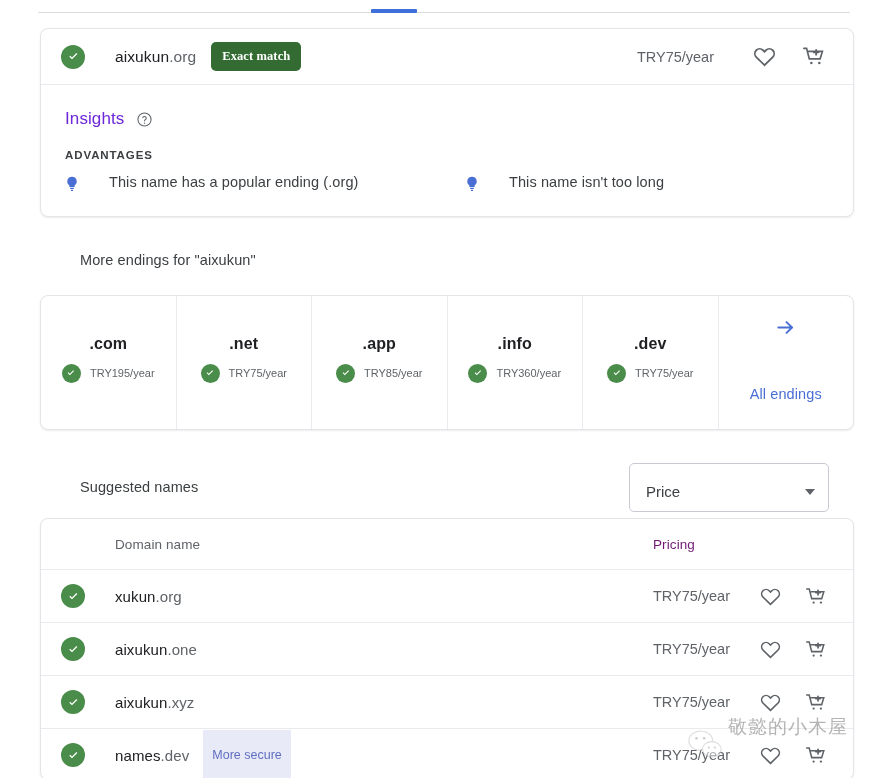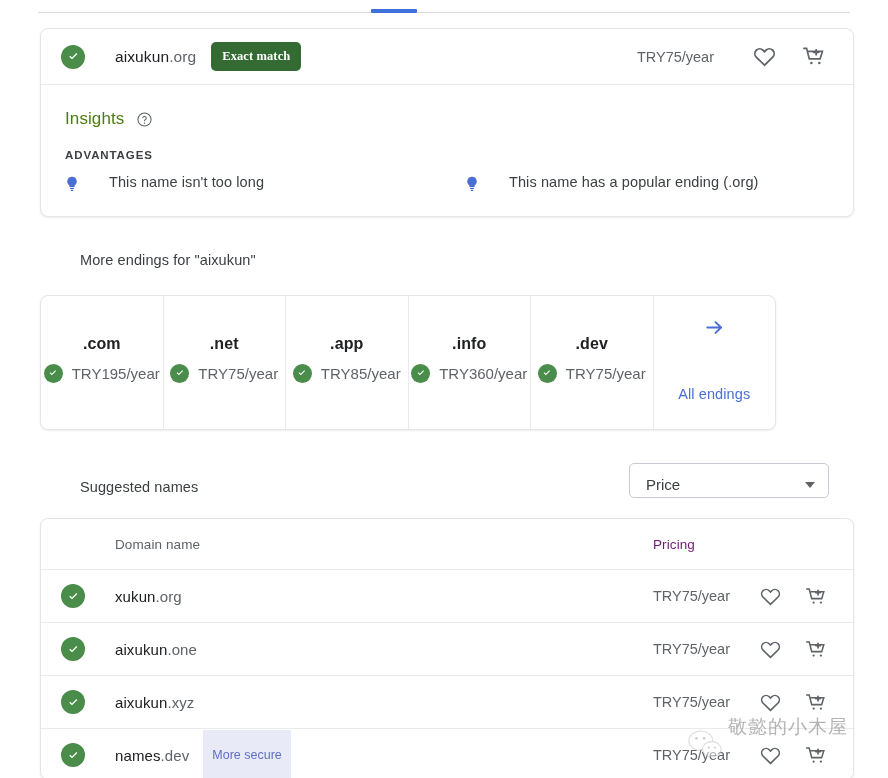"Insights" .insights-title { color: #4d7c0f -> #6d28d9 }
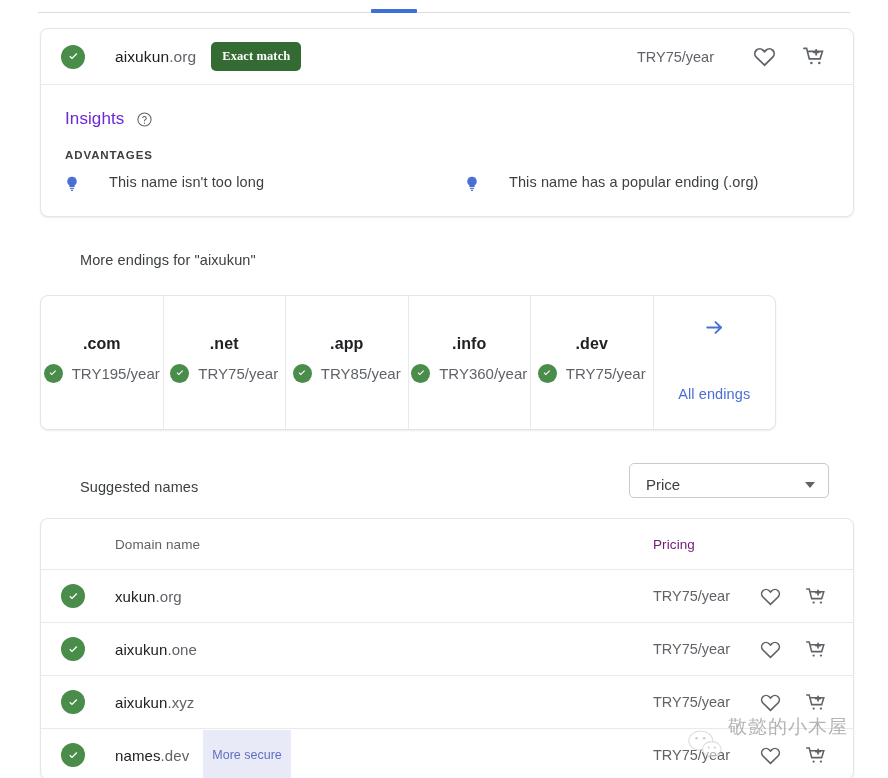"This name isn't too long" div.adv-item { order: before "This name has a popular" -> after "This name has a popular" }
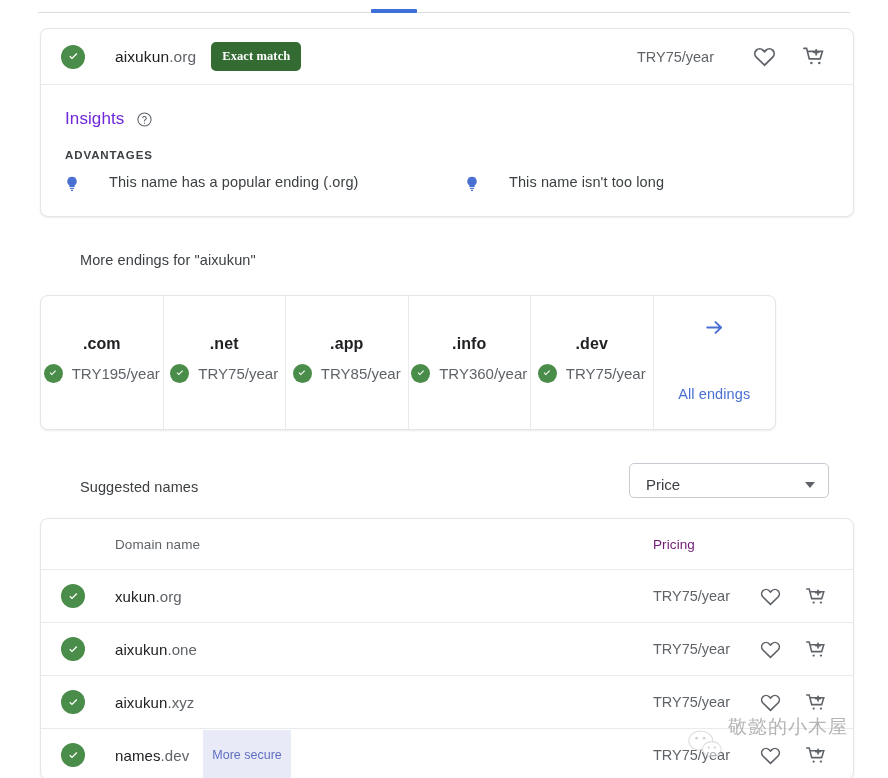".com" .tld-strip { width: 736px -> 814px }
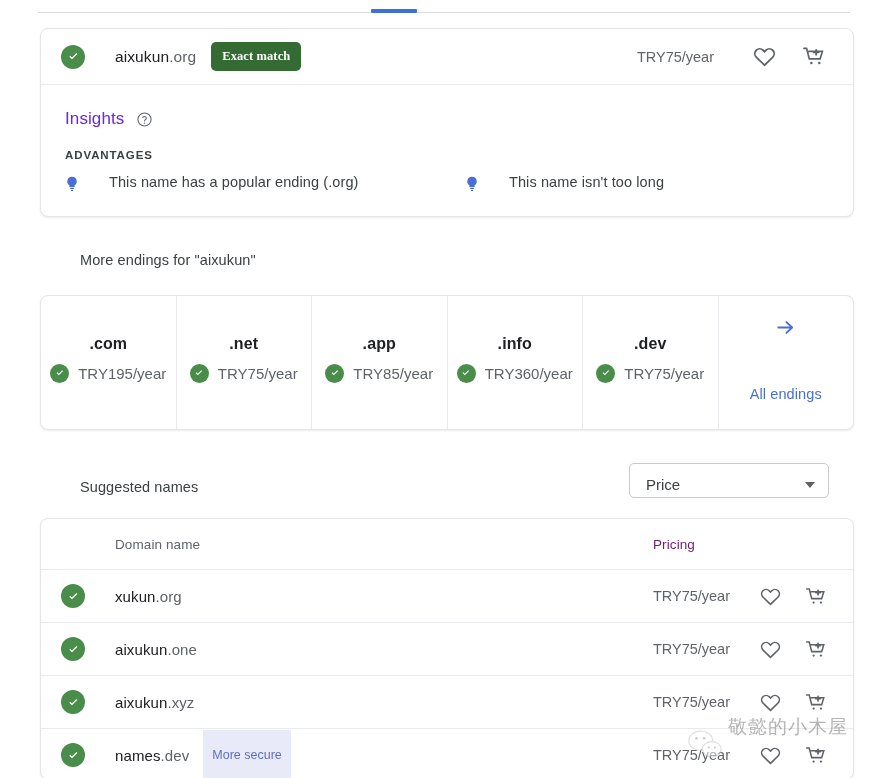"TRY195/year" .tld-price { font-size: 15px -> 11px }
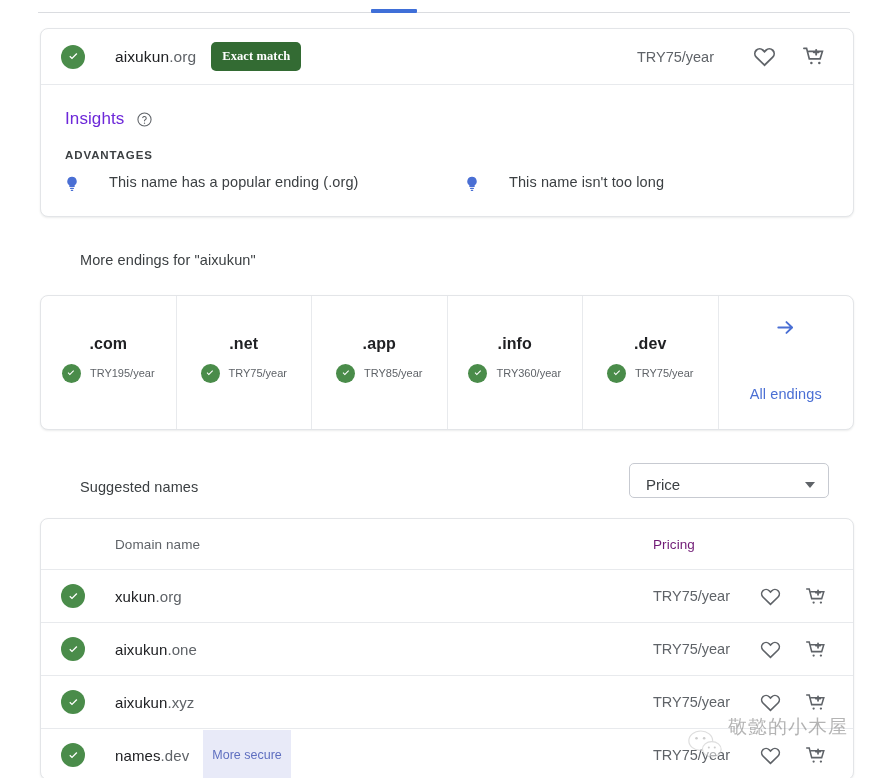"Price" .sort-select { height: 35px -> 49px }
